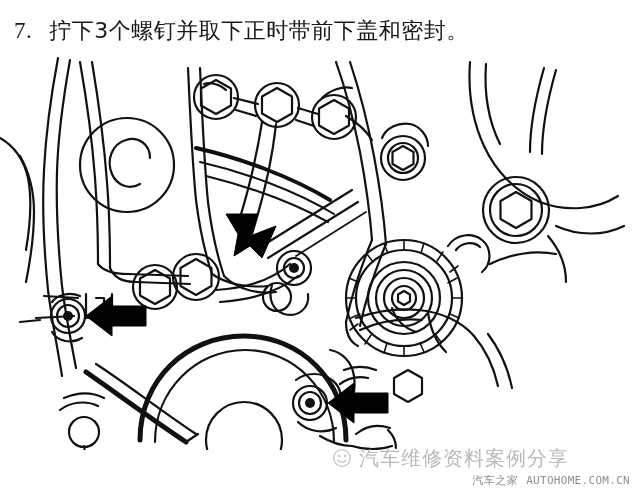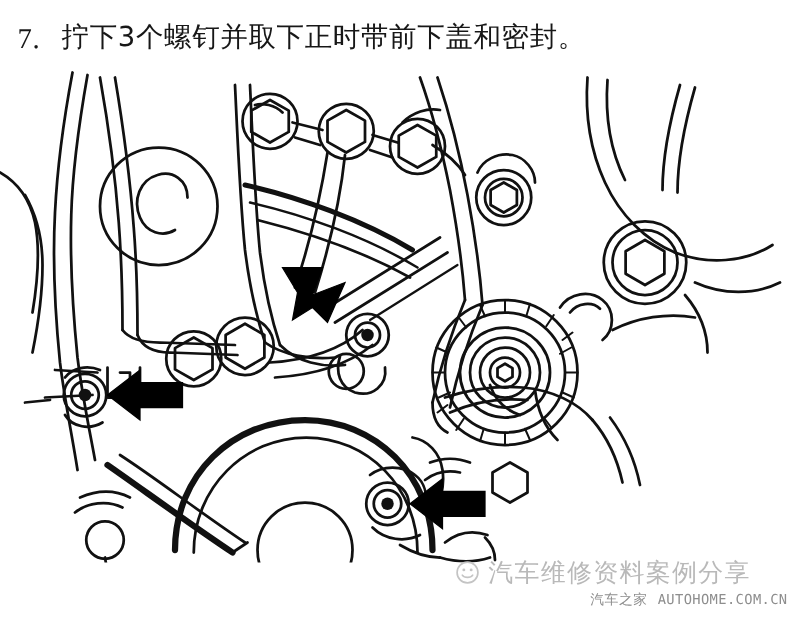"汽车维修资料案例分享" .watermark-main { justify-content: center -> flex-start }
